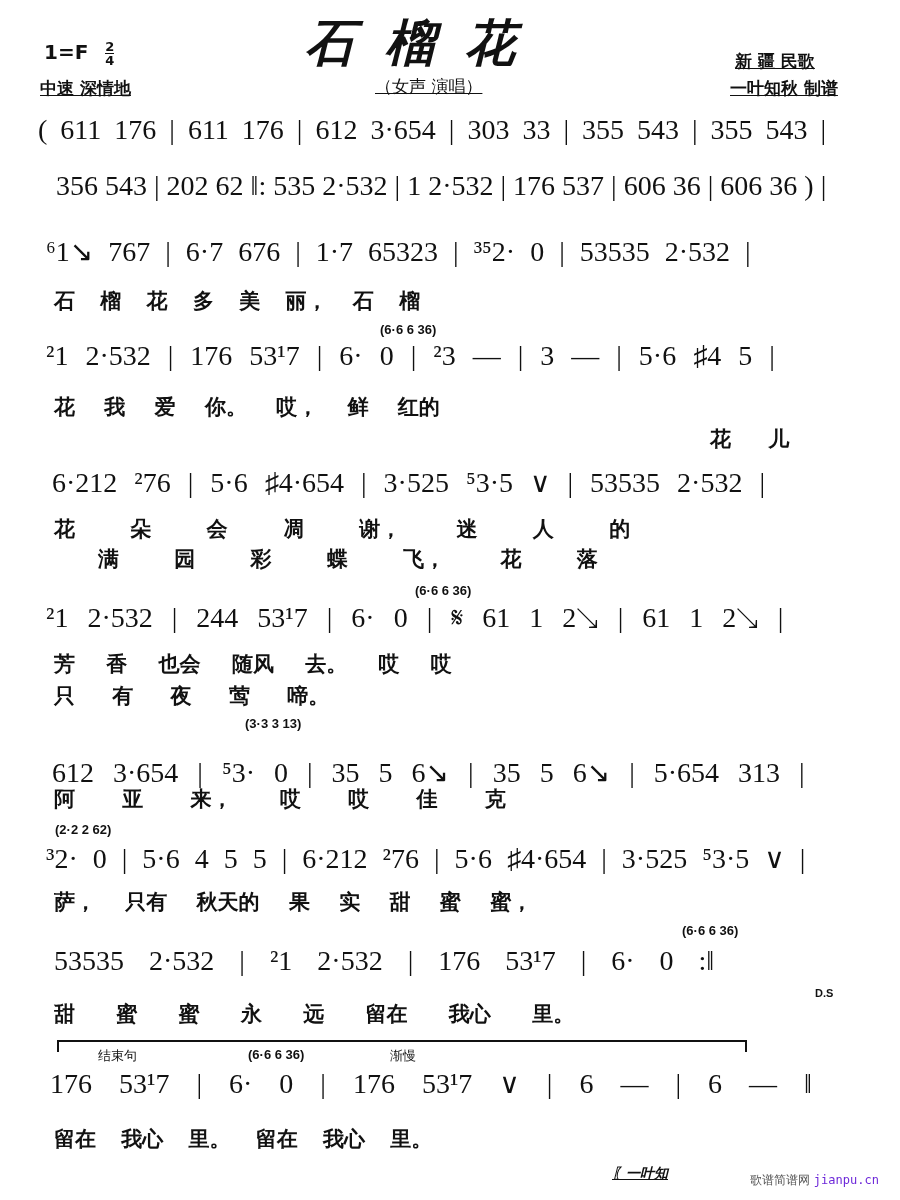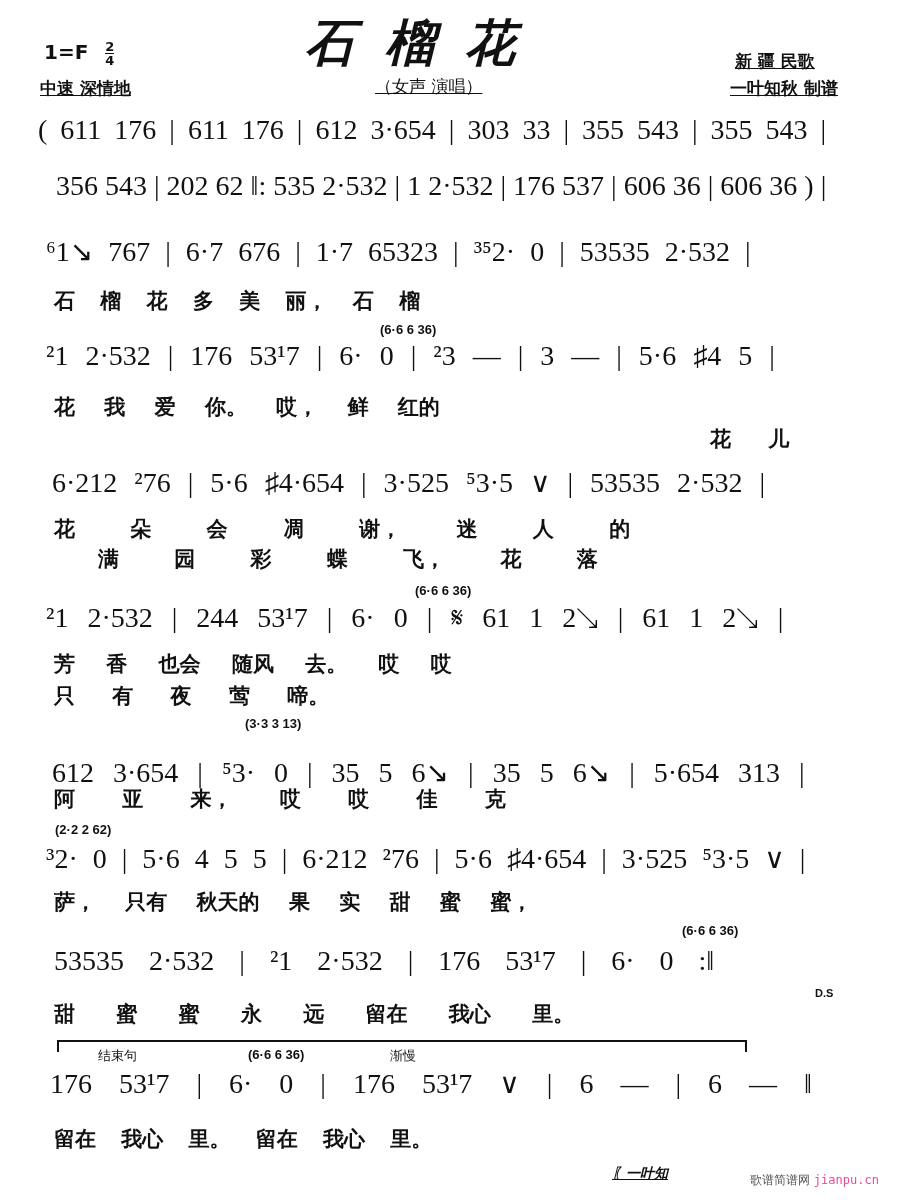"jianpu.cn" .wm .site { color: #ec4899 -> #6d28d9 }
